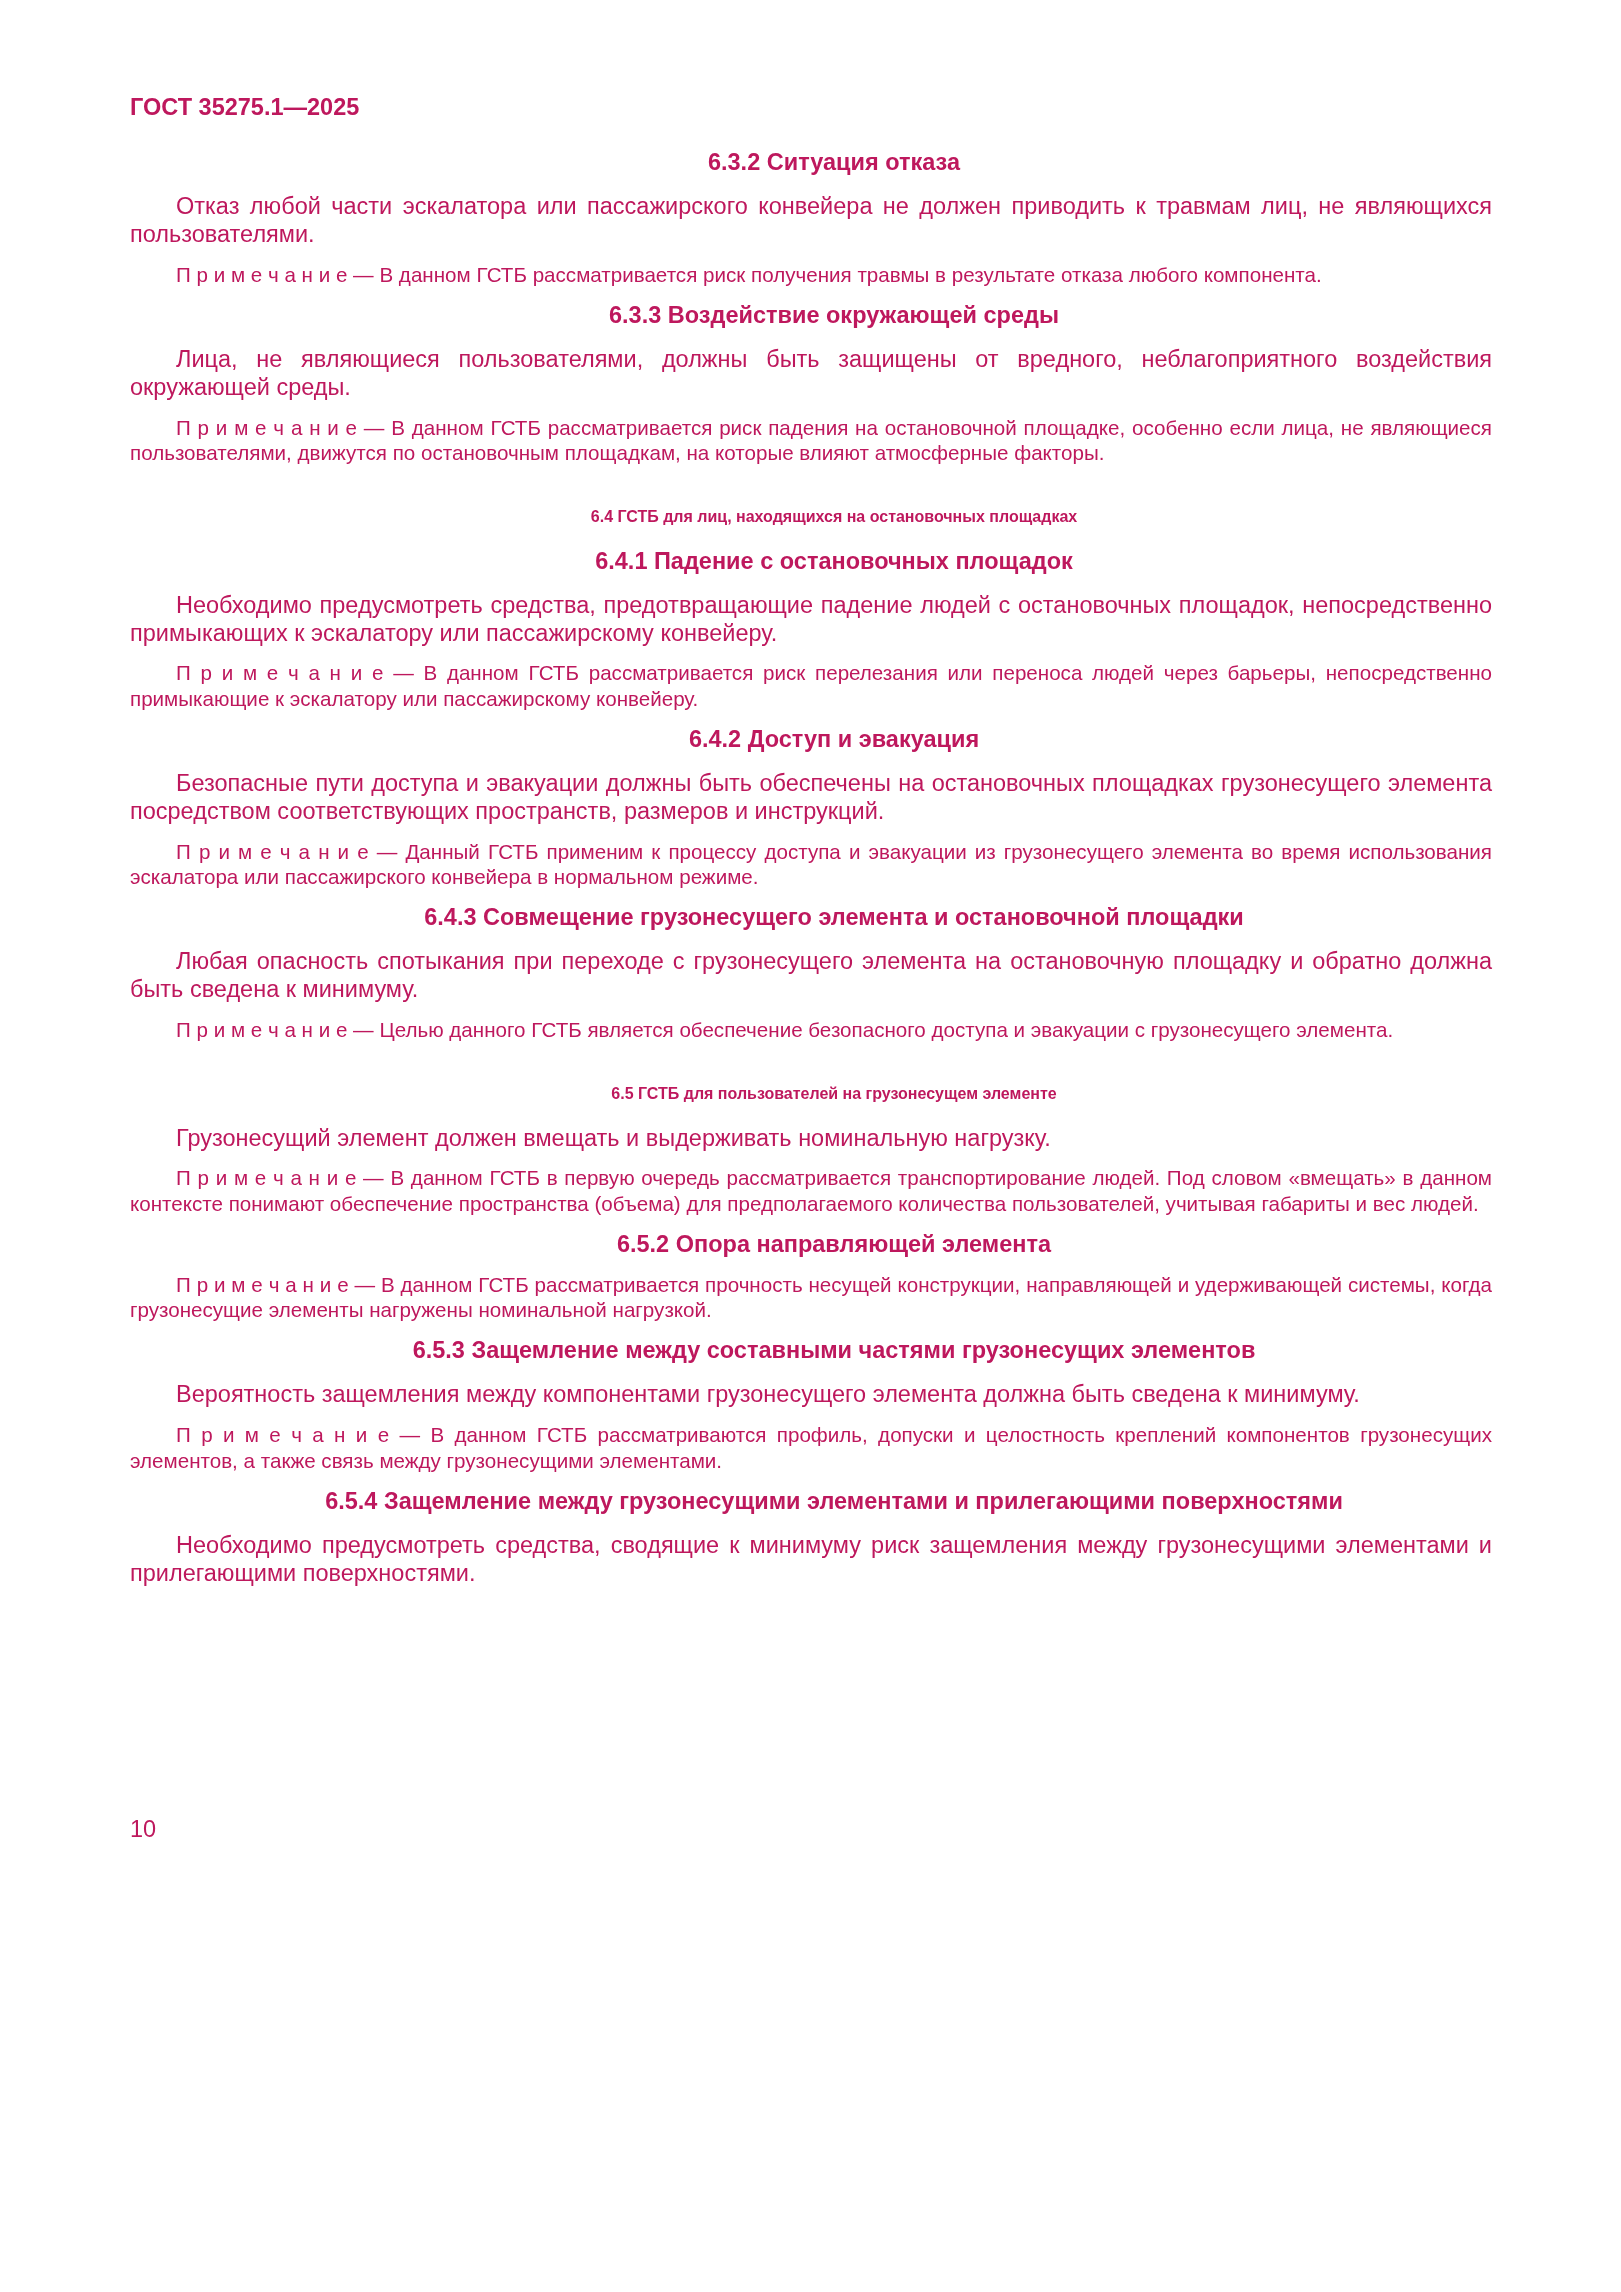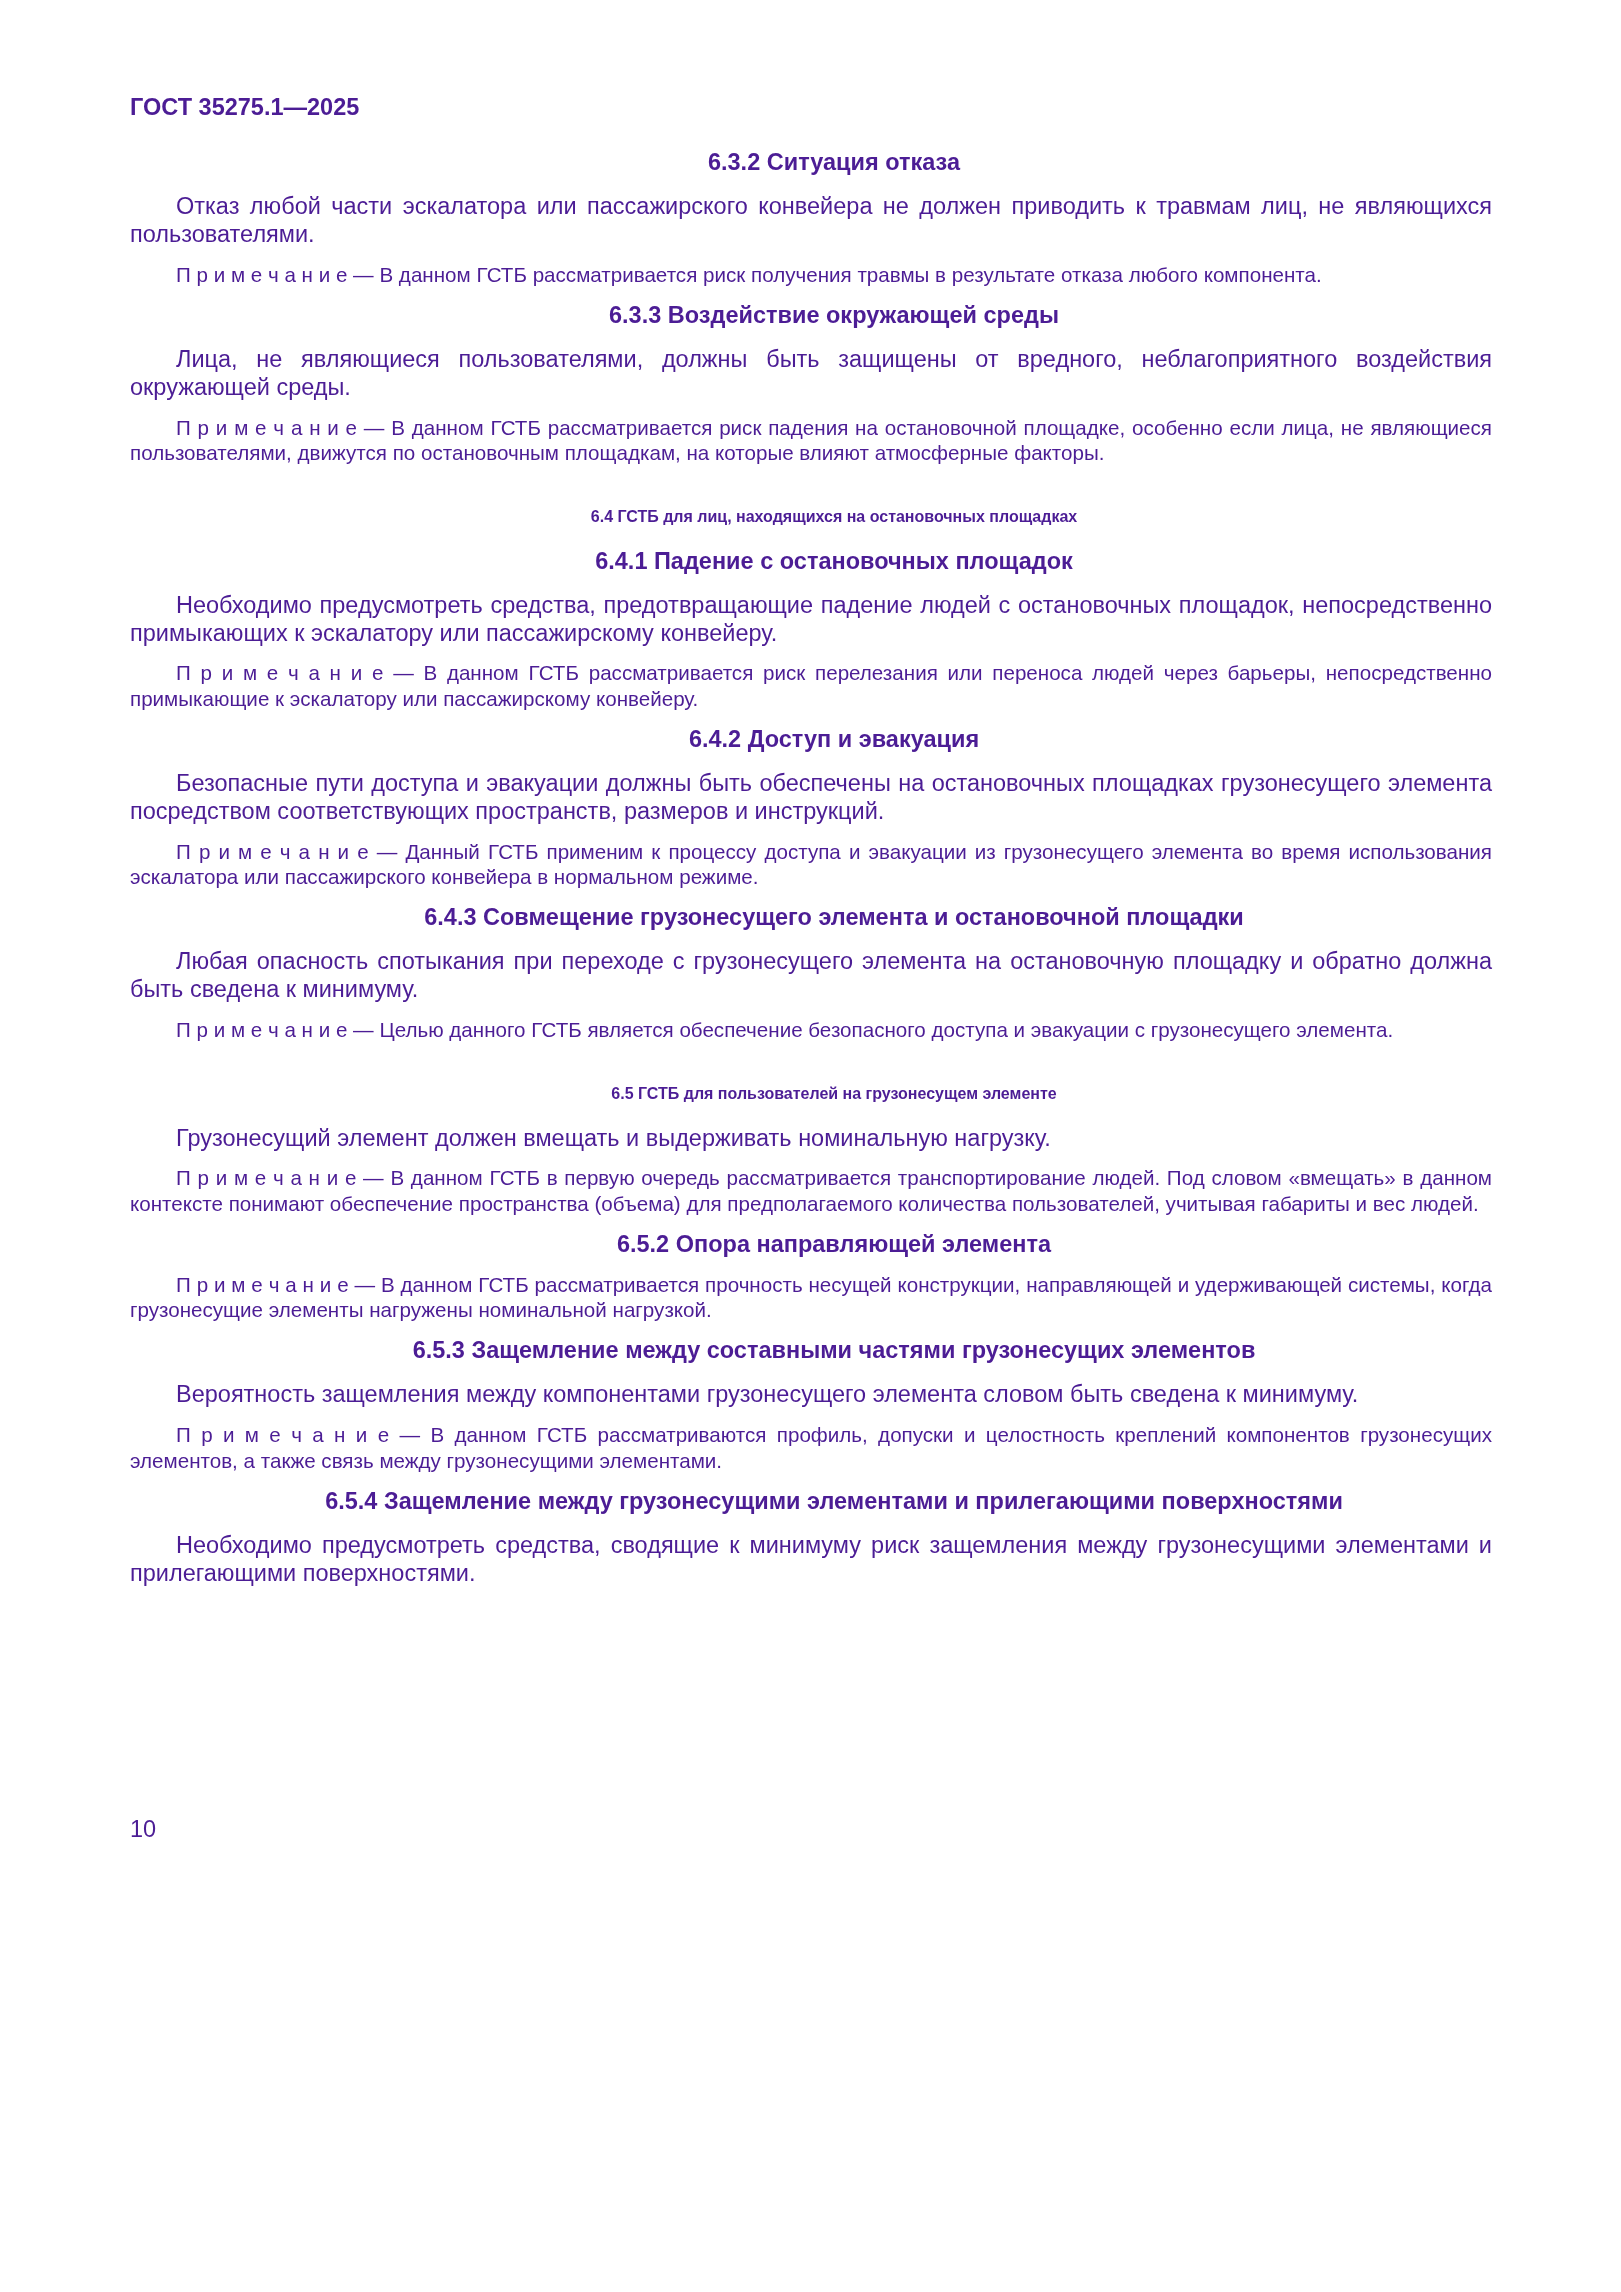"ГОСТ 35275.1—2025" .page { color: #4c1d95 -> #be185d }
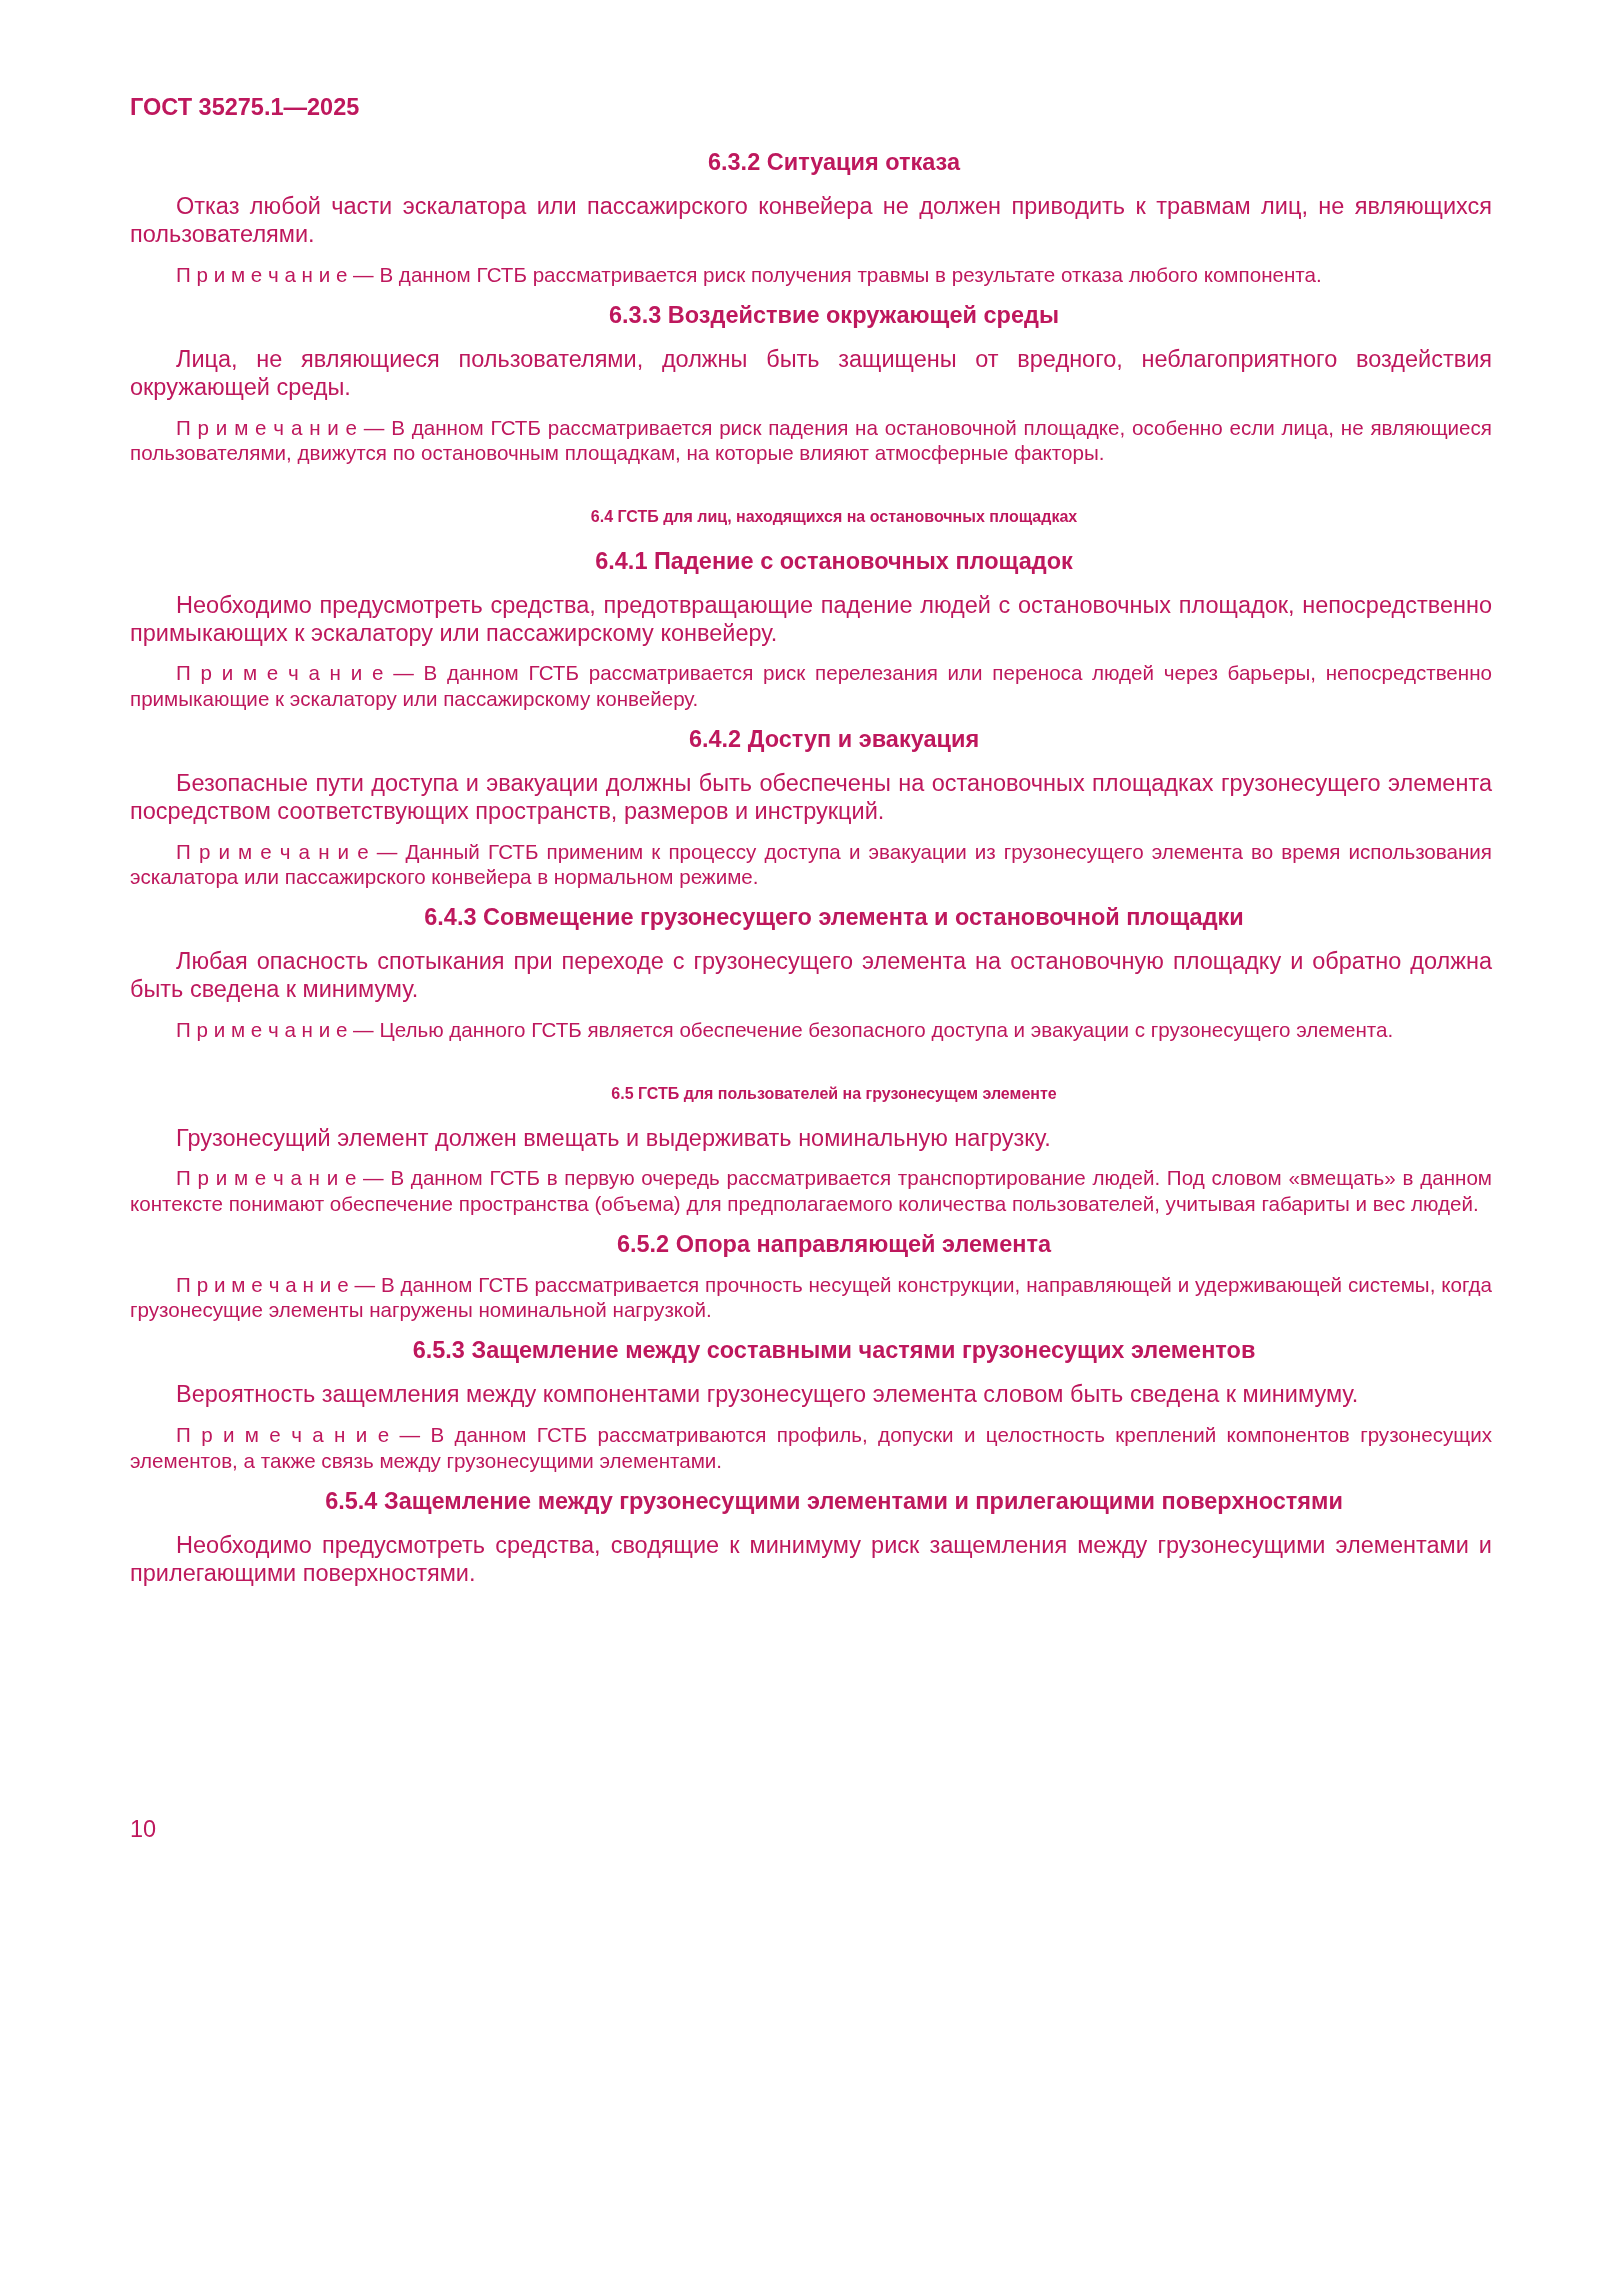"Вероятность защемления между" div.blk { text: словом -> должна }
